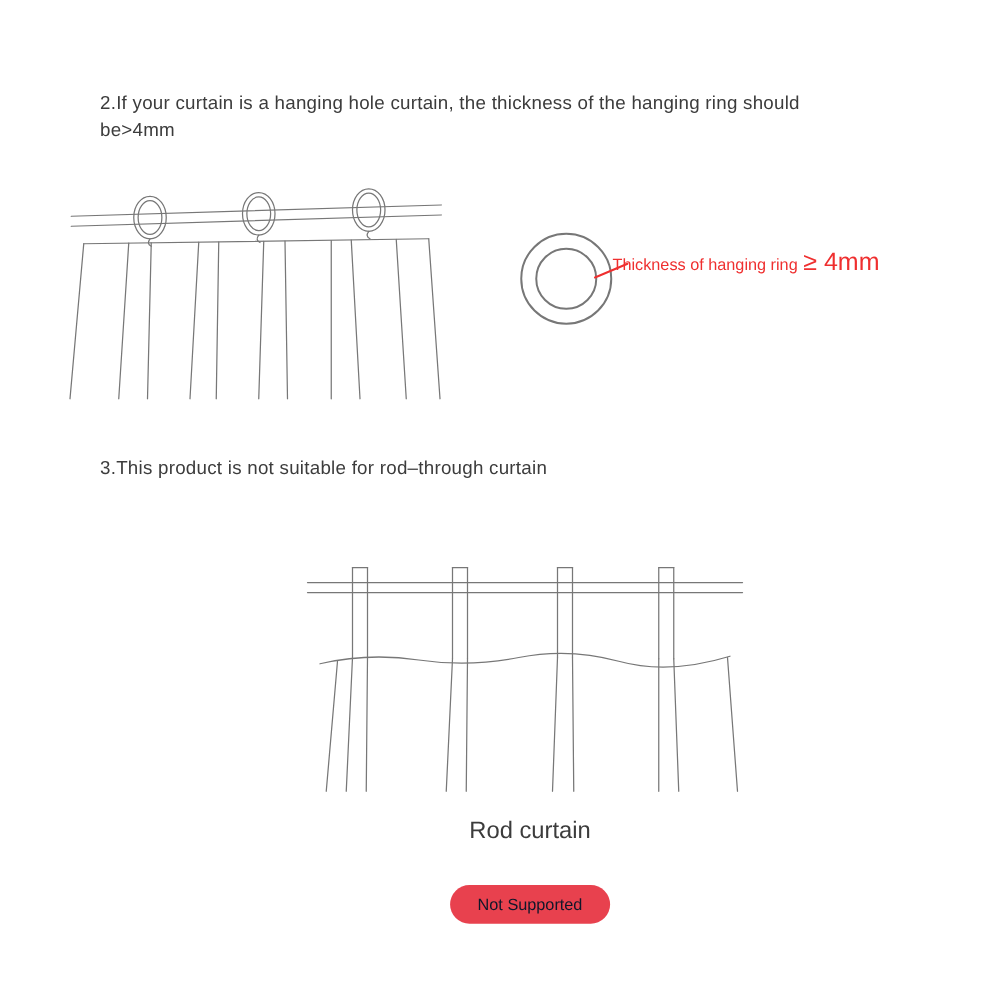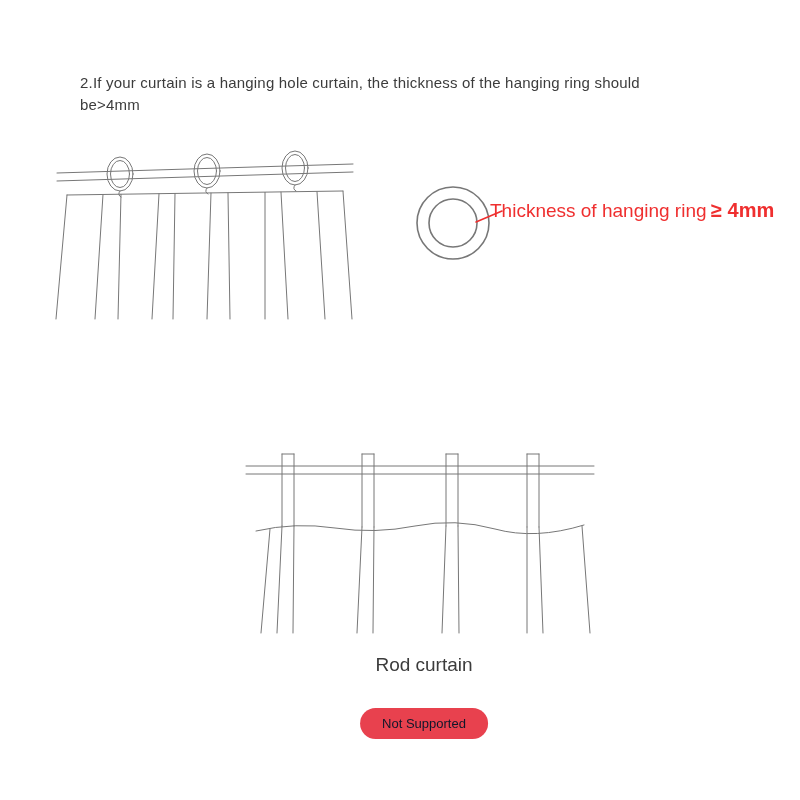"Thickness of hanging ring" .annotation .ann-label { font-size: 19px -> 13px }
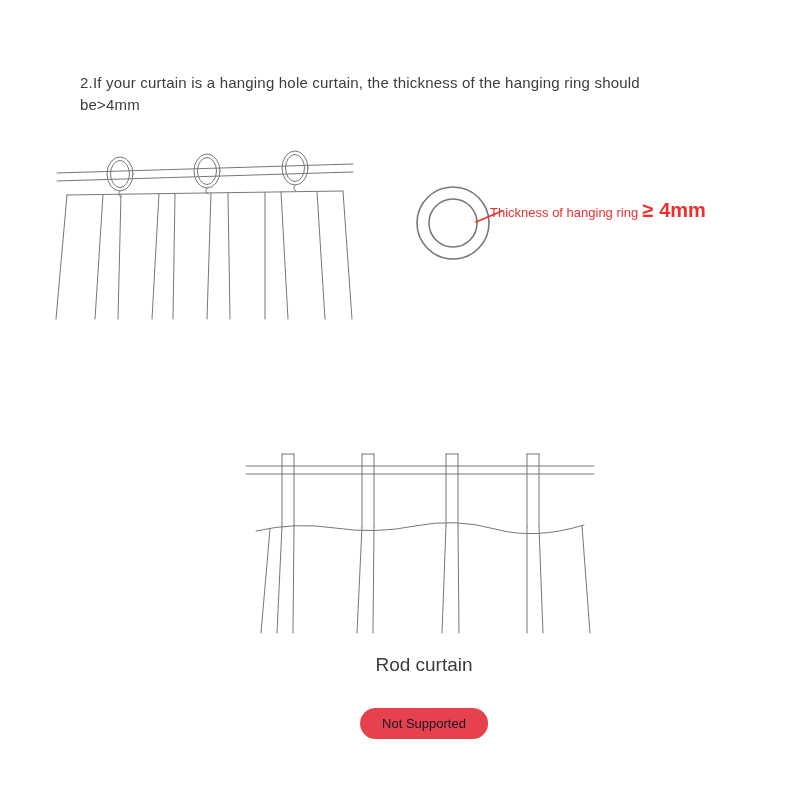"≥ 4mm" .annotation .ann-value { font-weight: bold -> none }
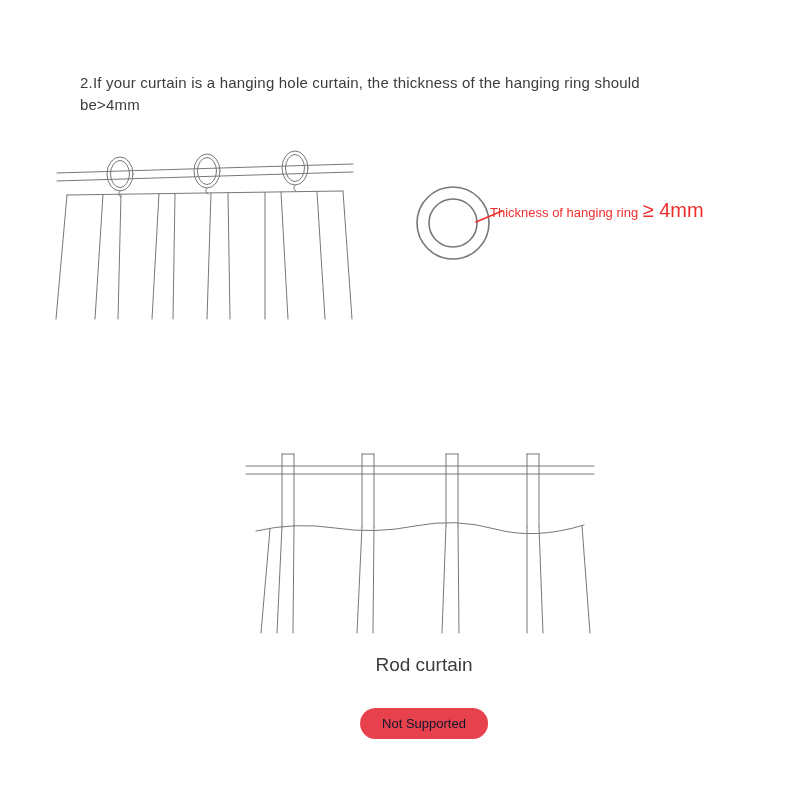"3.This product is not suitable" div.step-text { html: none -> <div> <span>3.This product is not suitable for rod–through curtain</span> </div> }
